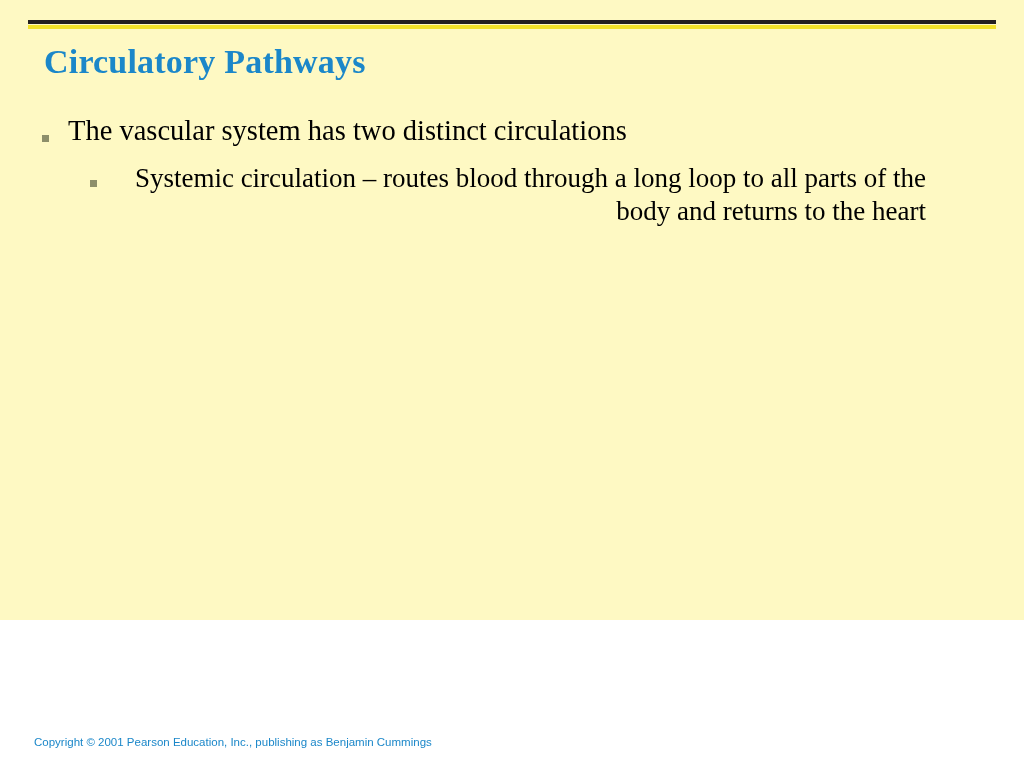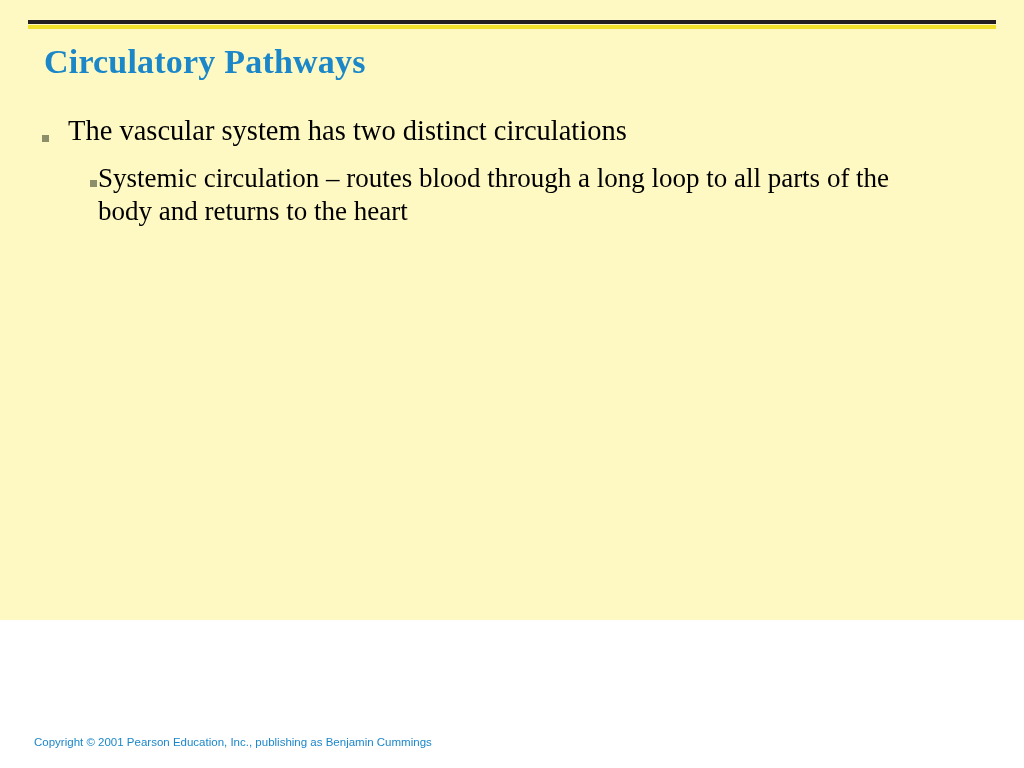"Systemic circulation – routes blood" .bullet-l2 .text.nojust { text-align: left -> right }
